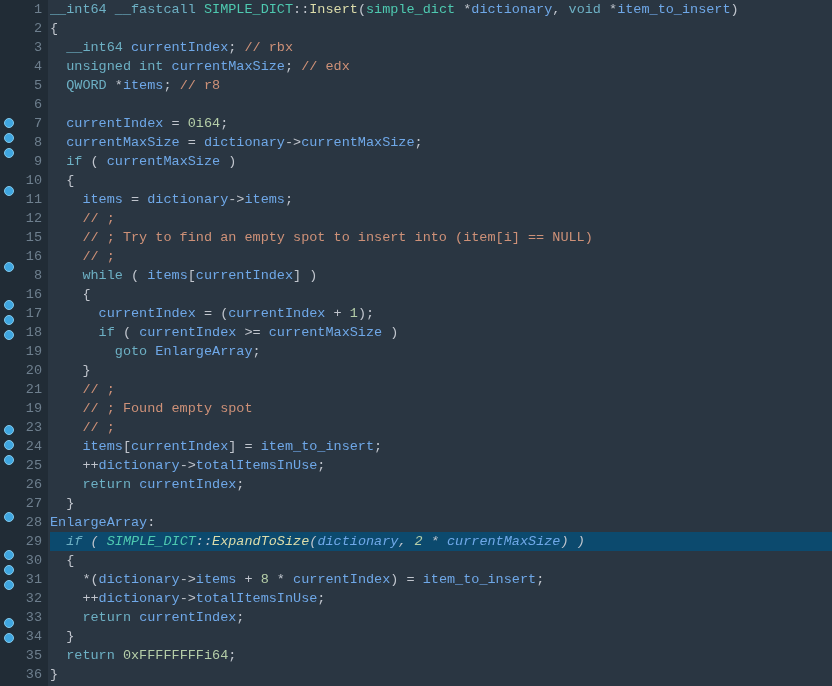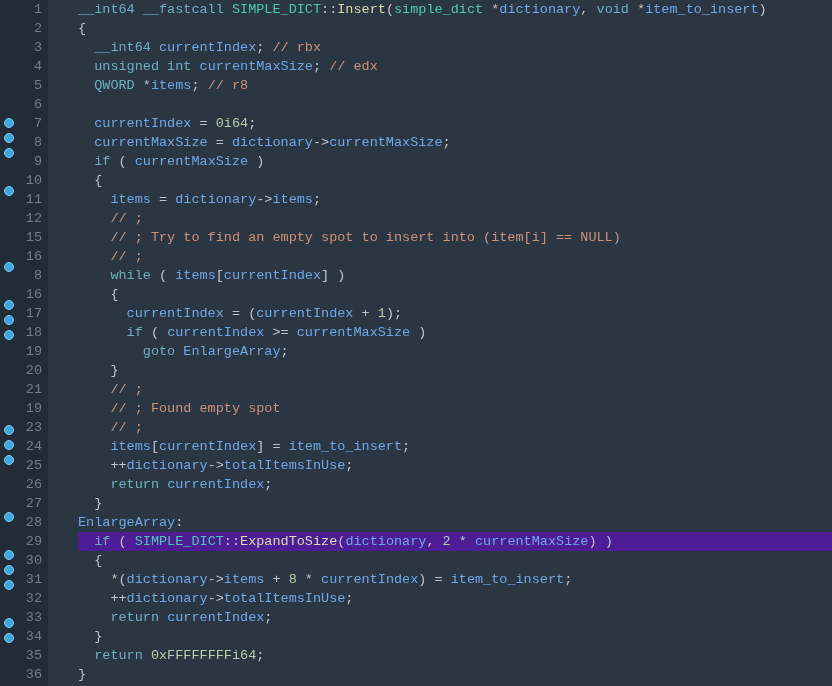"__int64 __fastcall" .row { margin-left: 28px -> none }
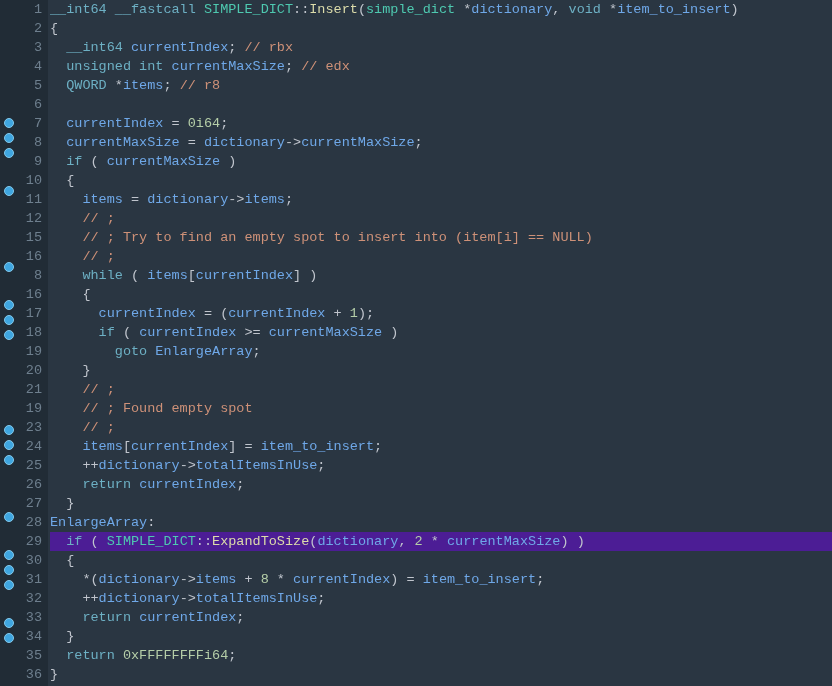"if (" .row.hl { background: #4c1d95 -> #0c4a6e; font-style: none -> italic }
